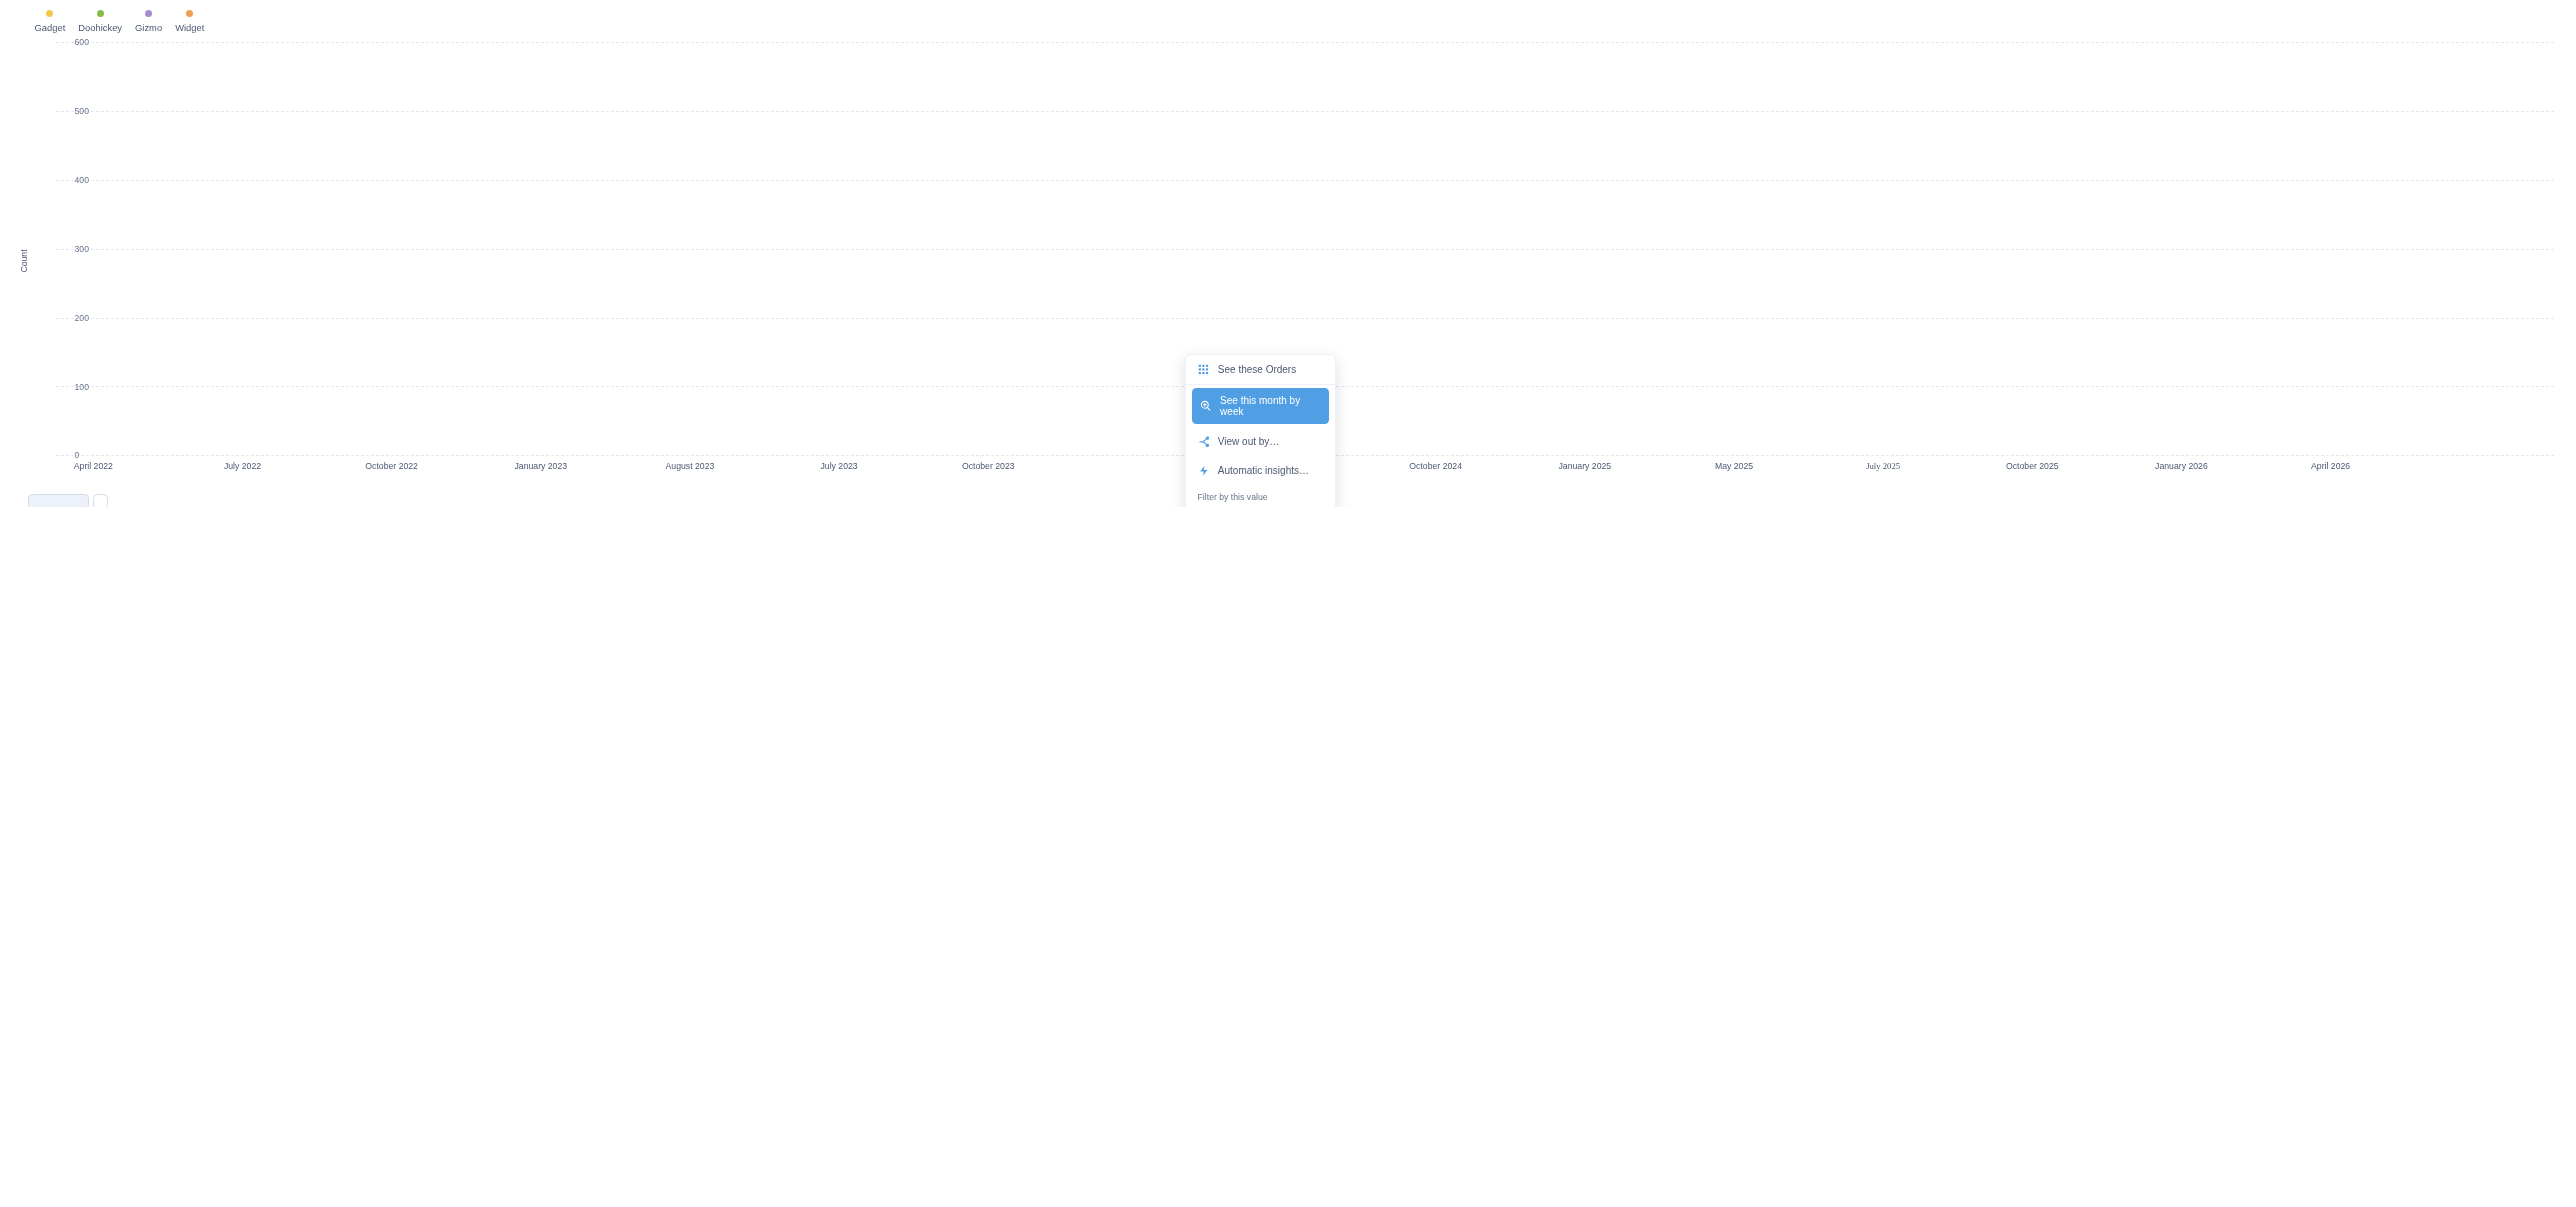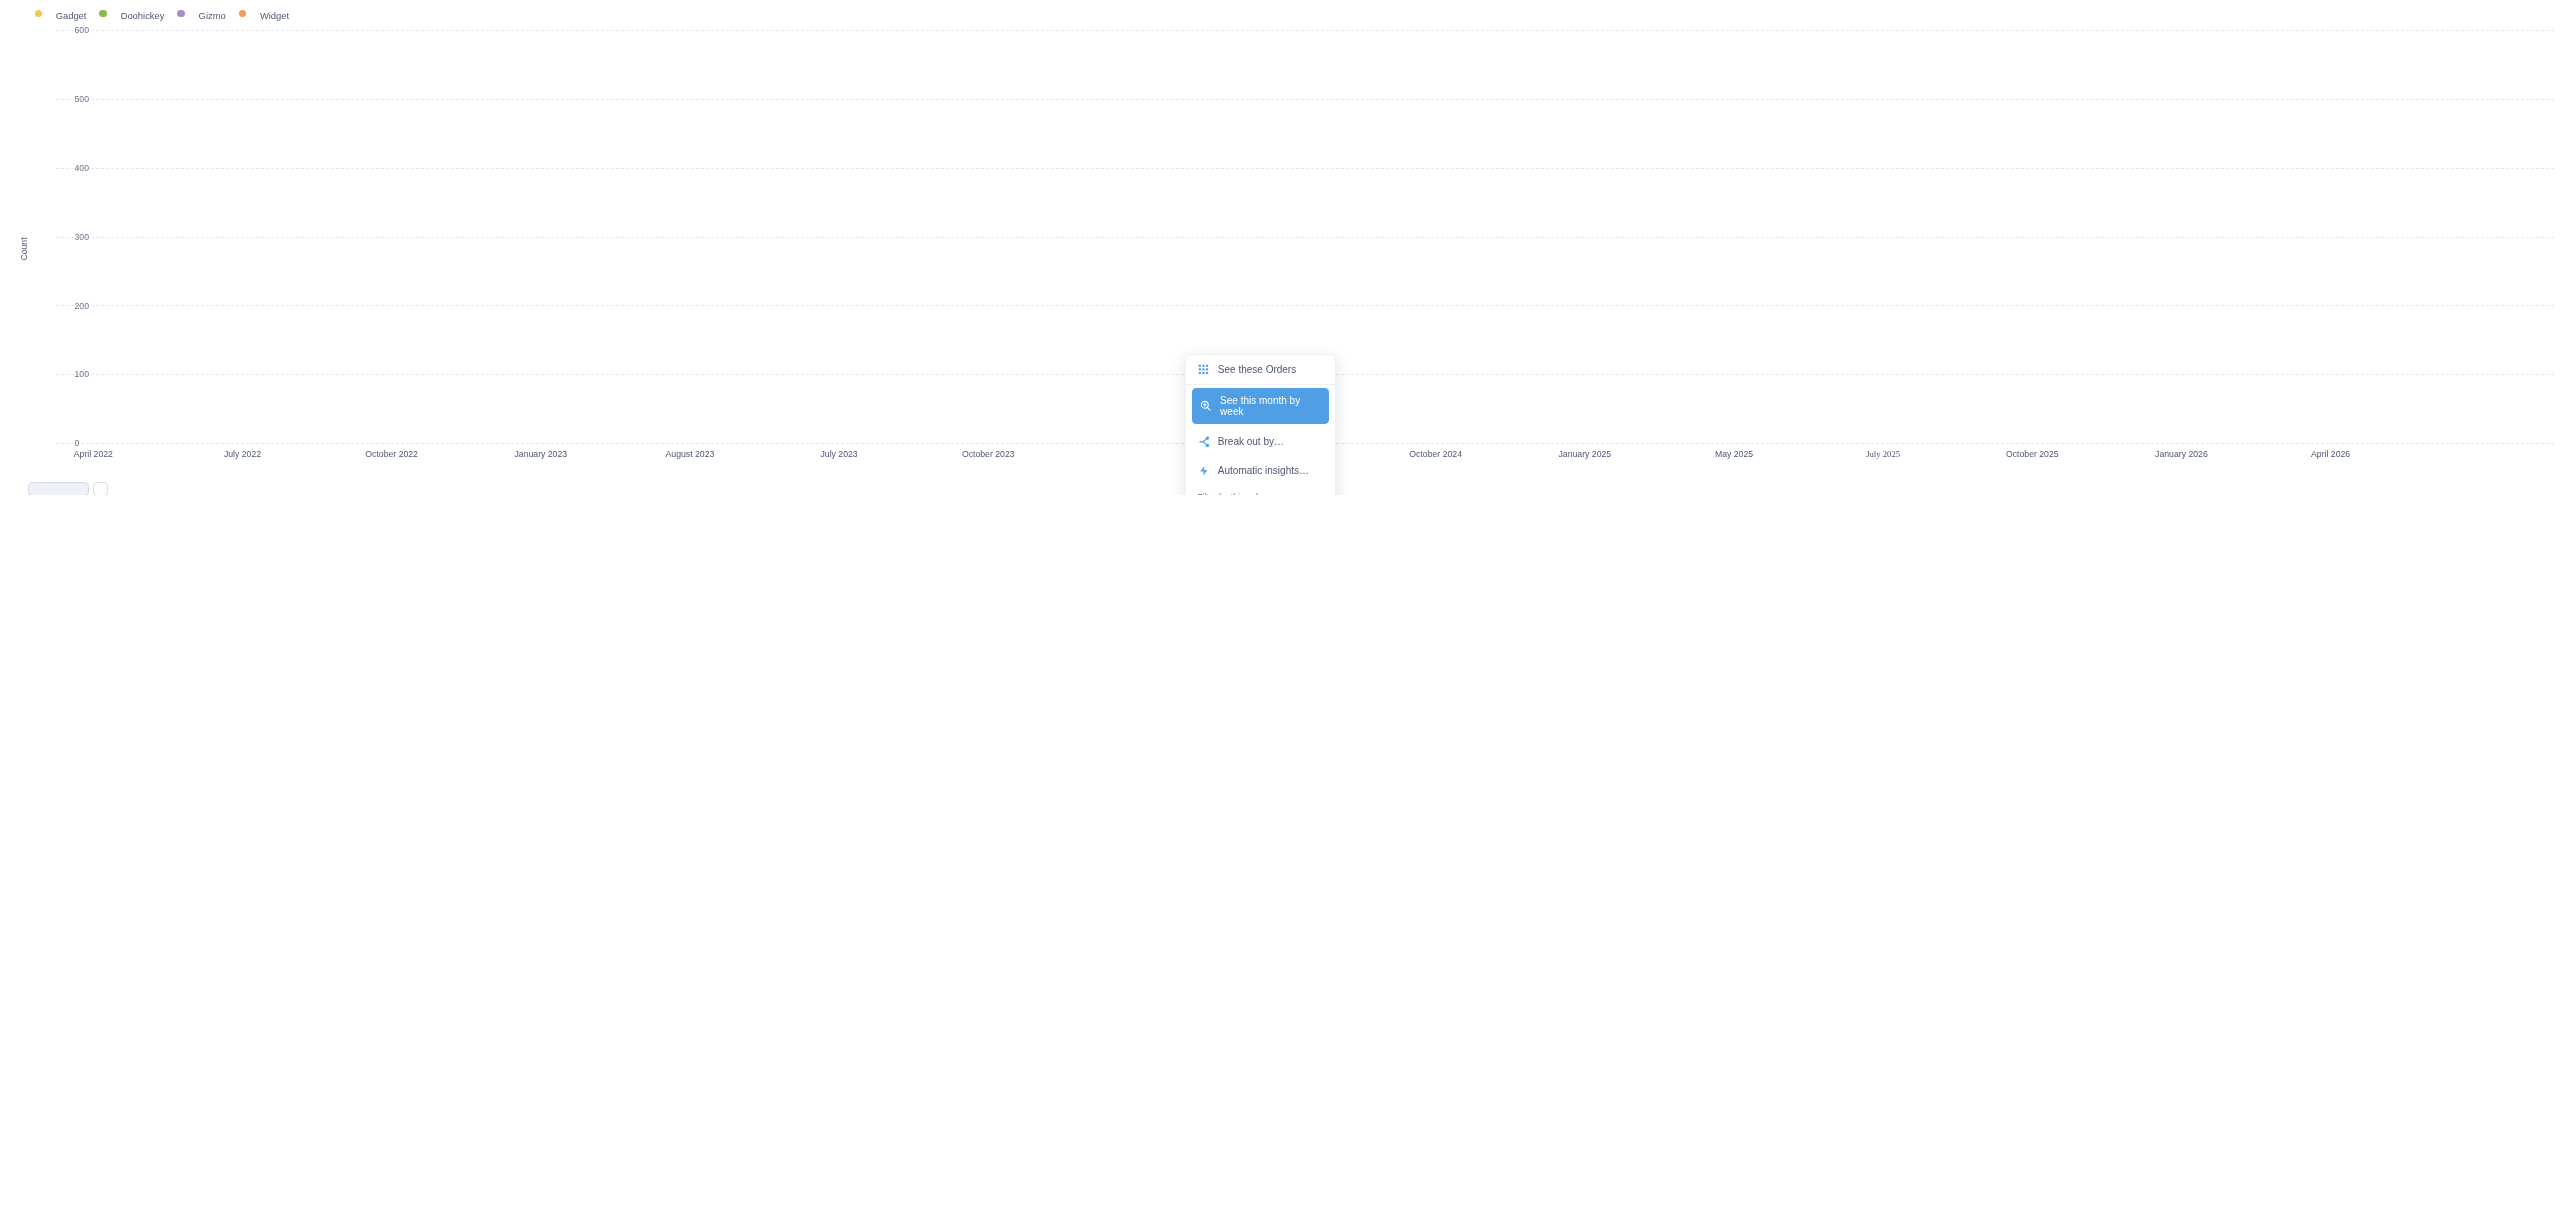"Gadget" .legend-item { align-items: none -> center; flex-direction: none -> column; gap: 14px -> 5px }
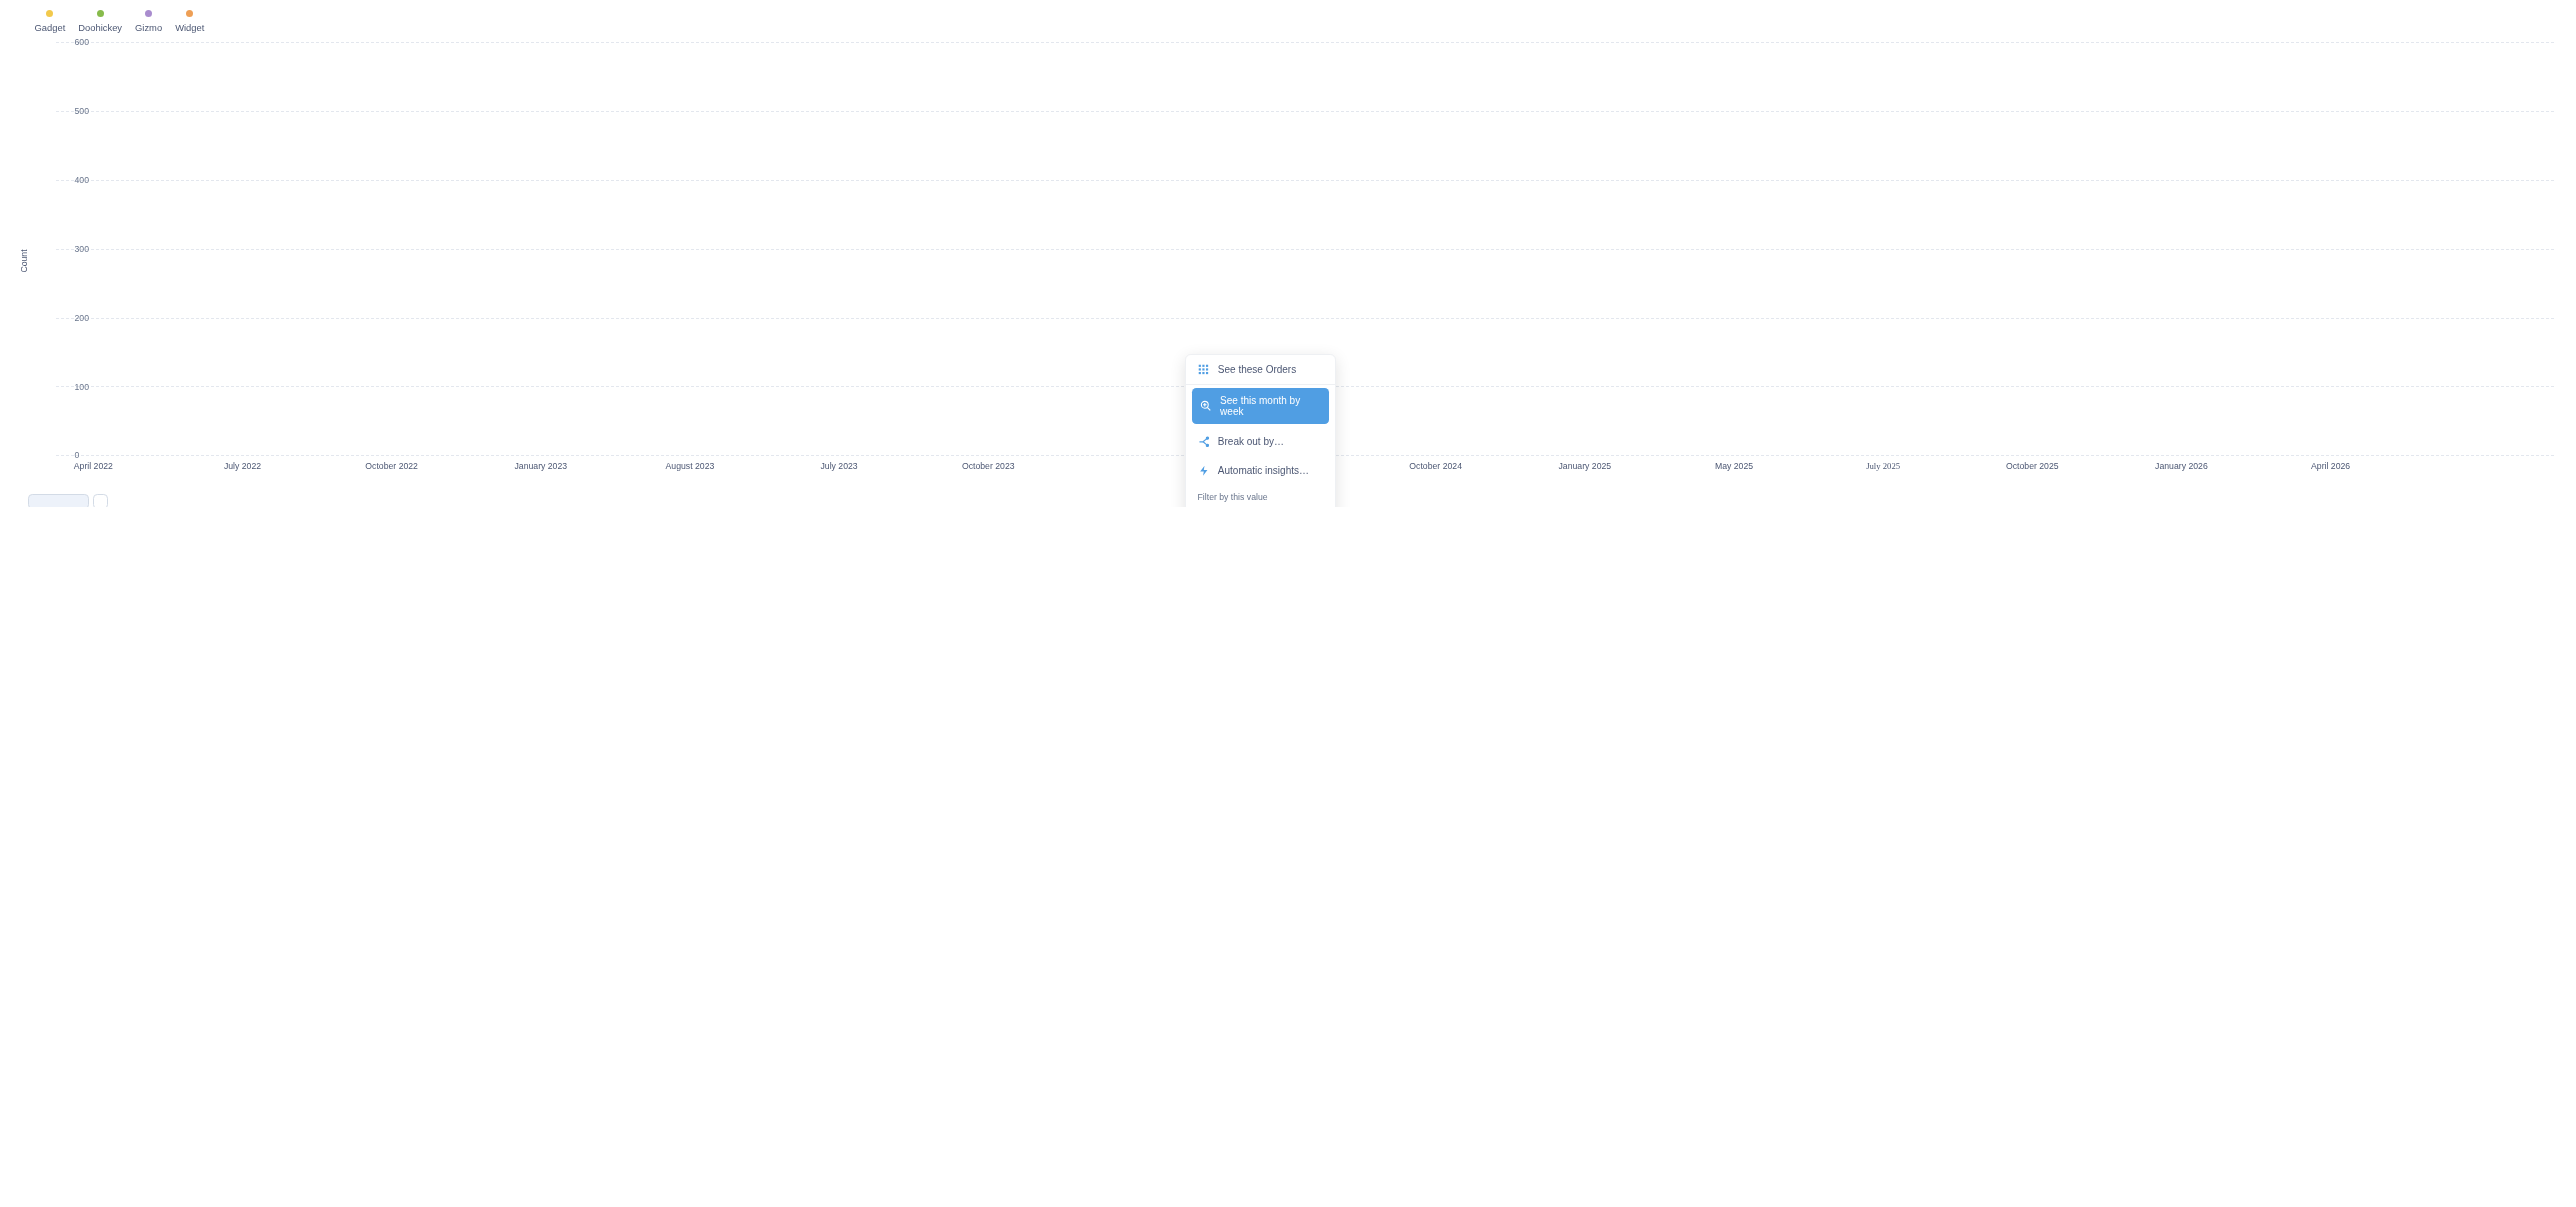"Break out by…" span { text: Break -> View }
